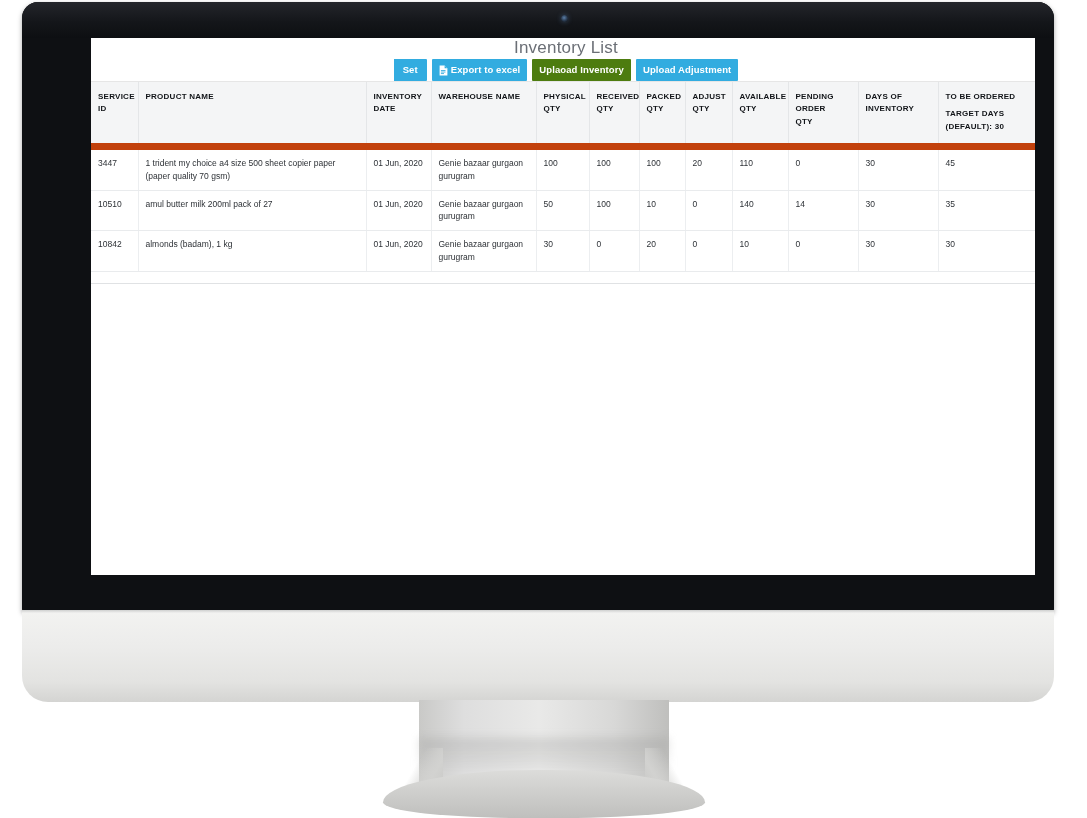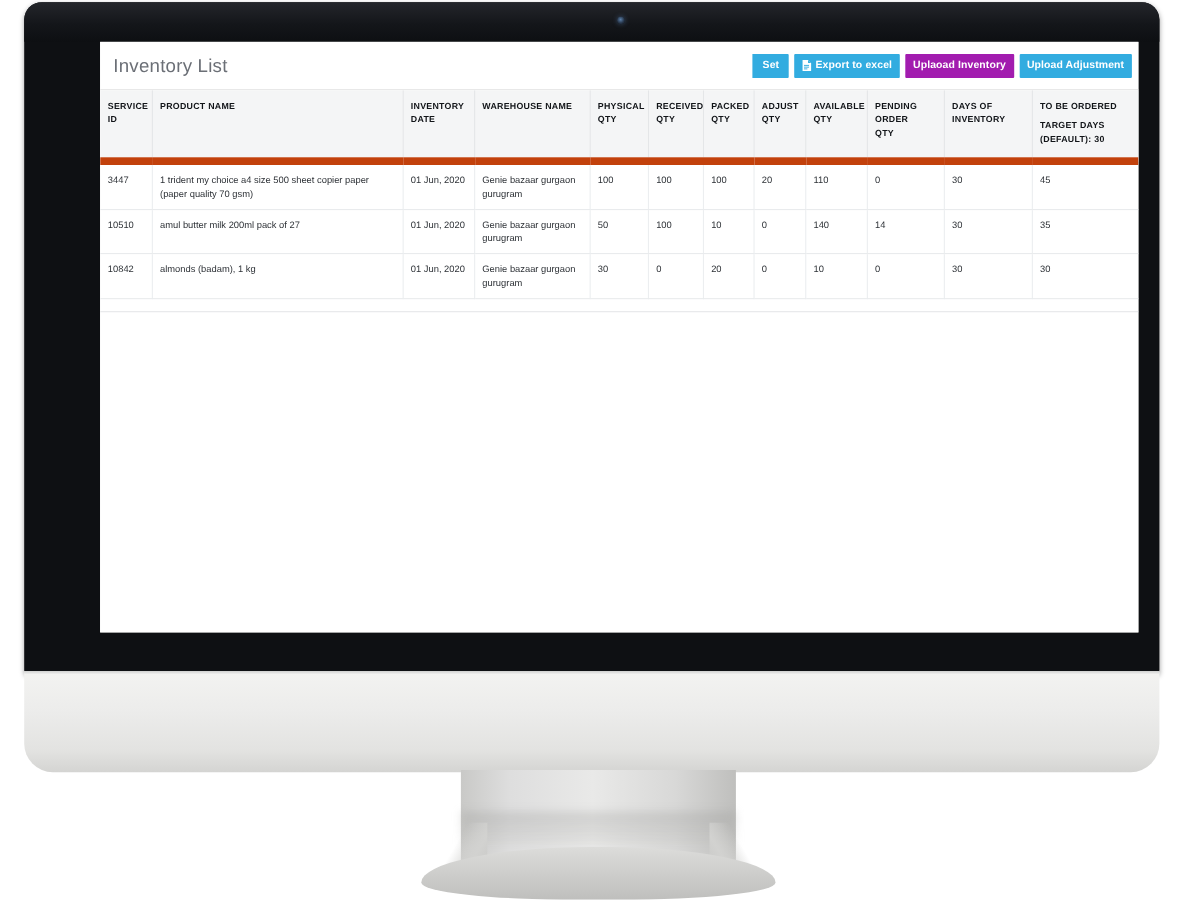"Inventory List" #topbar { flex-direction: none -> column }
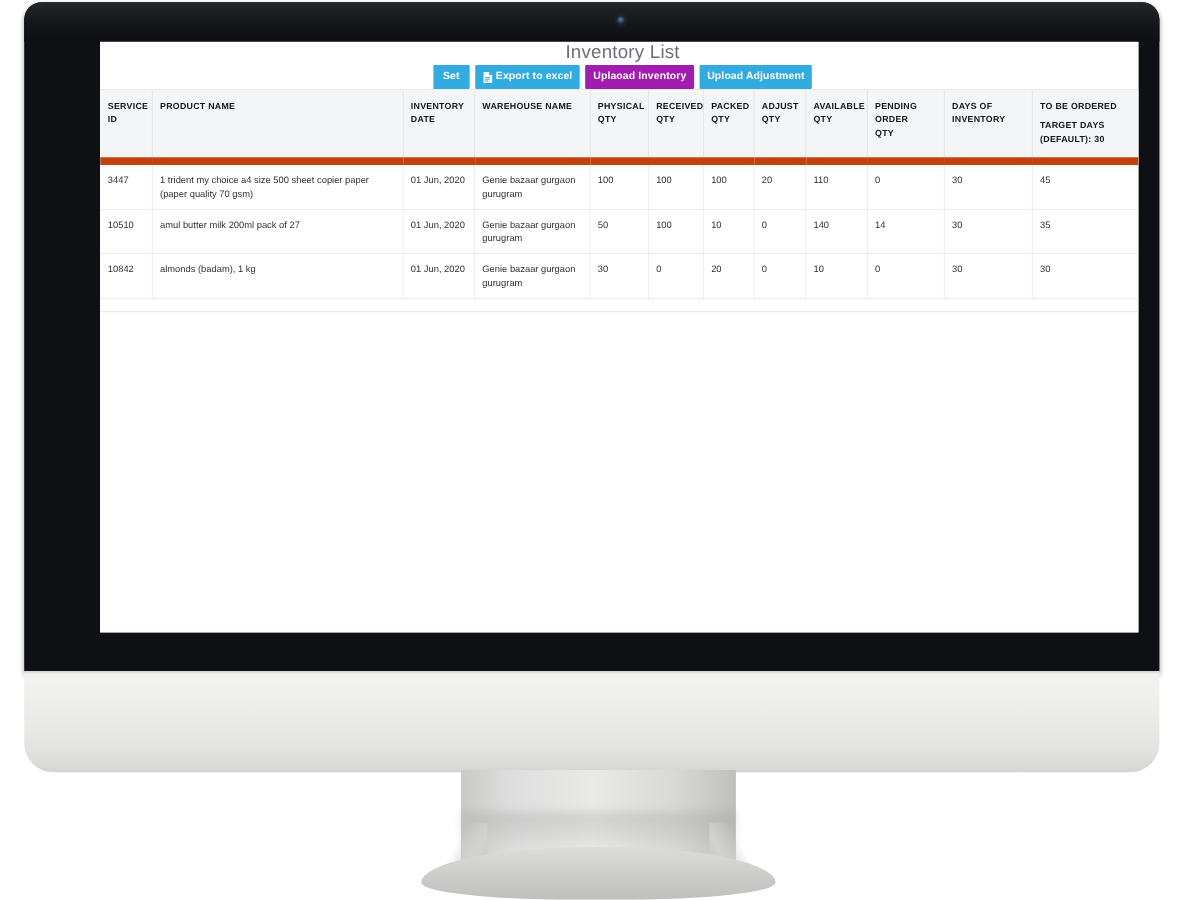"Uplaoad Inventory" button.btn { background: #a21caf -> #4d7c0f }
